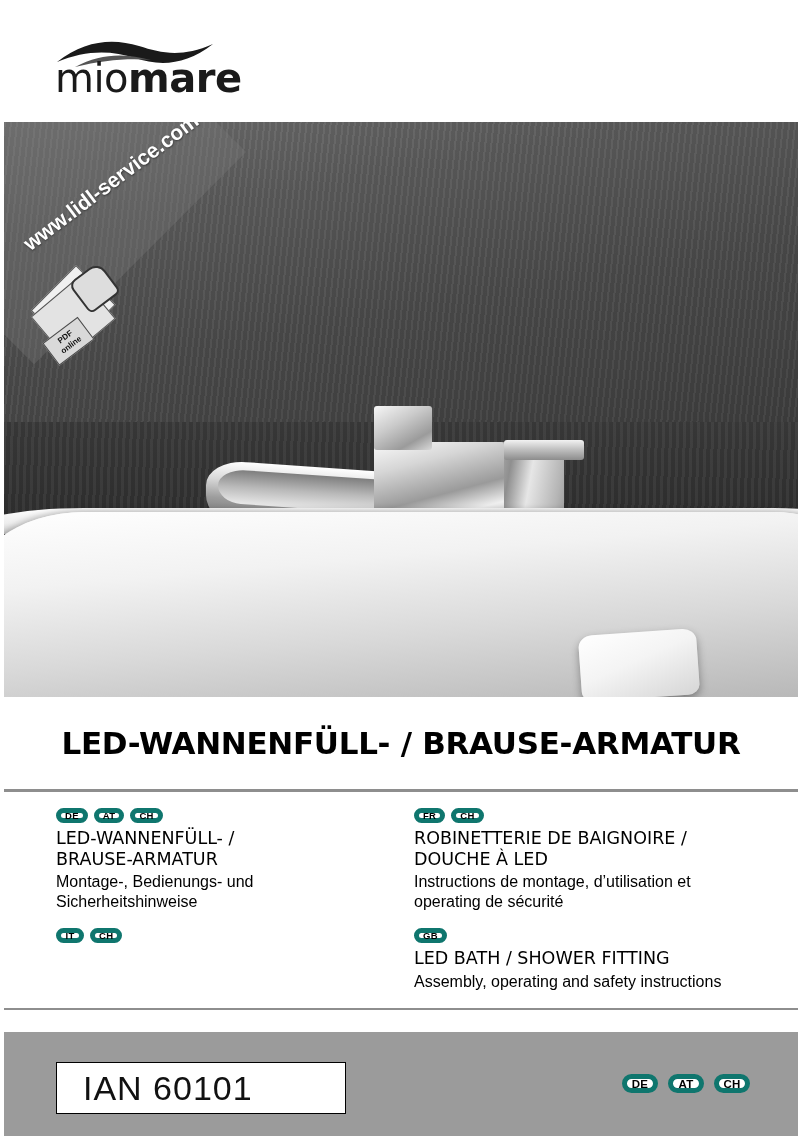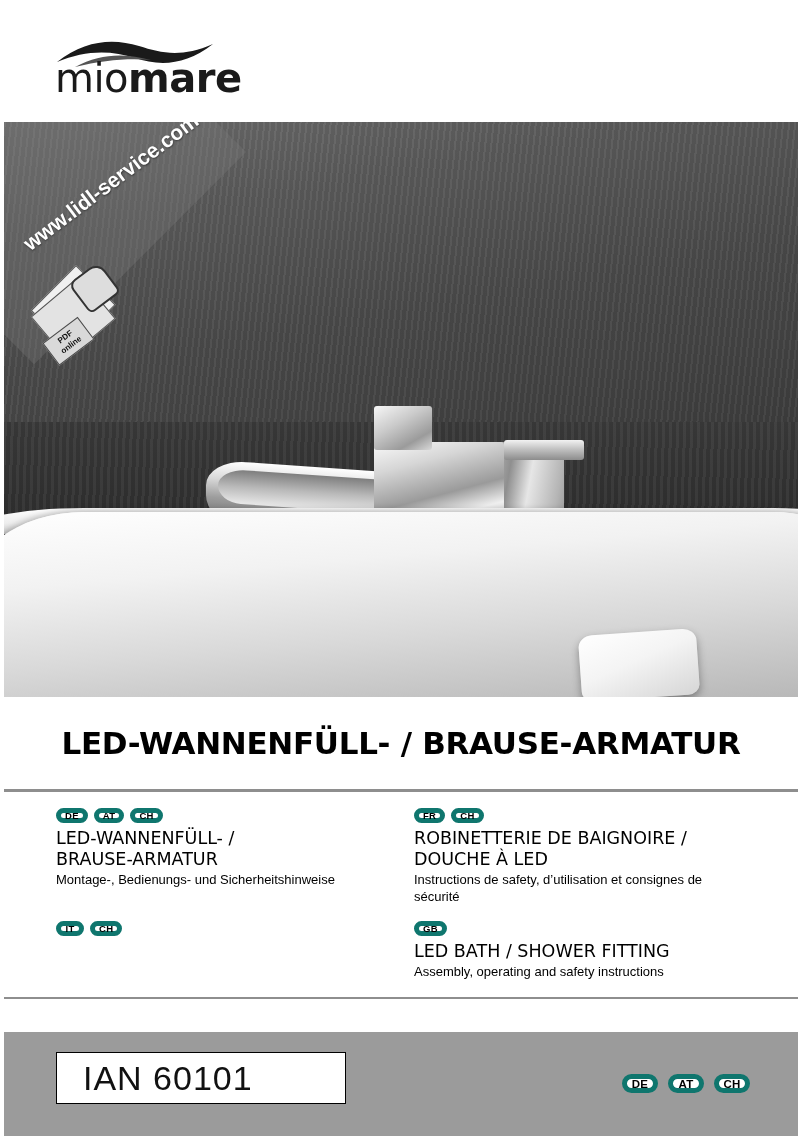"Montage-, Bedienungs- und" .lang-sub { font-size: 13px -> 16px }
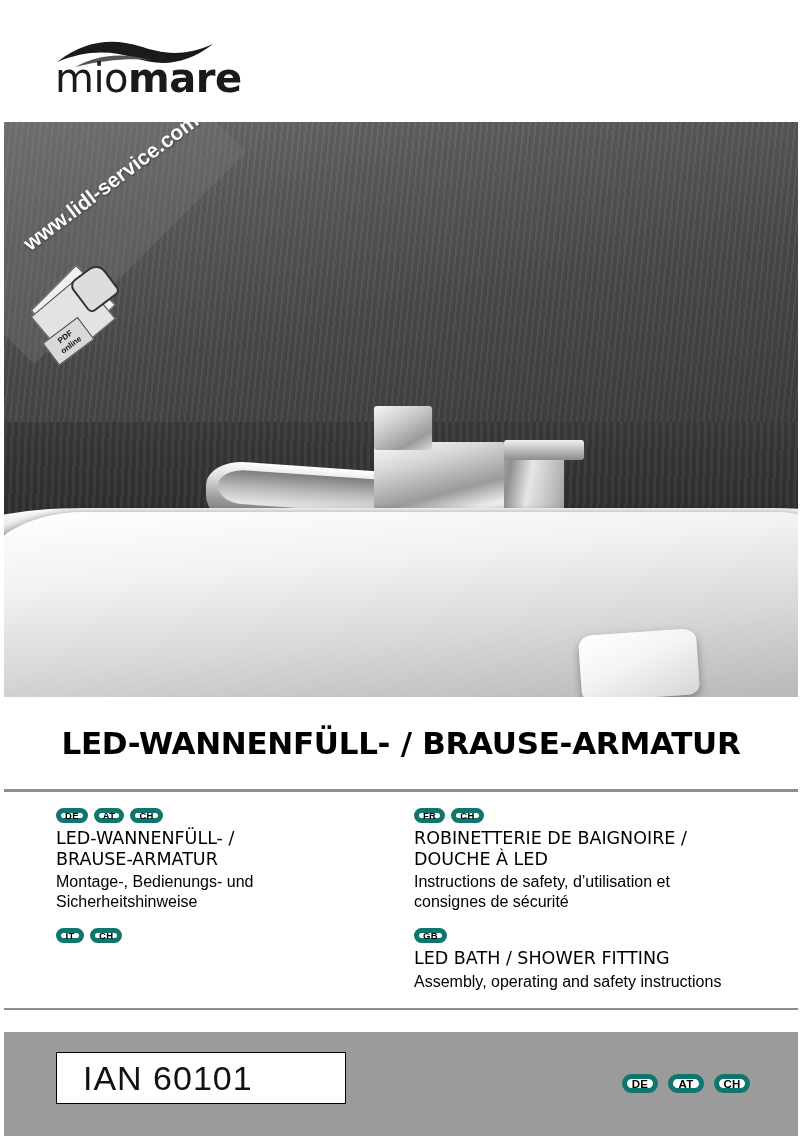"Instructions de safety, d’utilisation et" div.lang-sub { text: safety, d’utilisation et consignes -> montage, d’utilisation et operating }
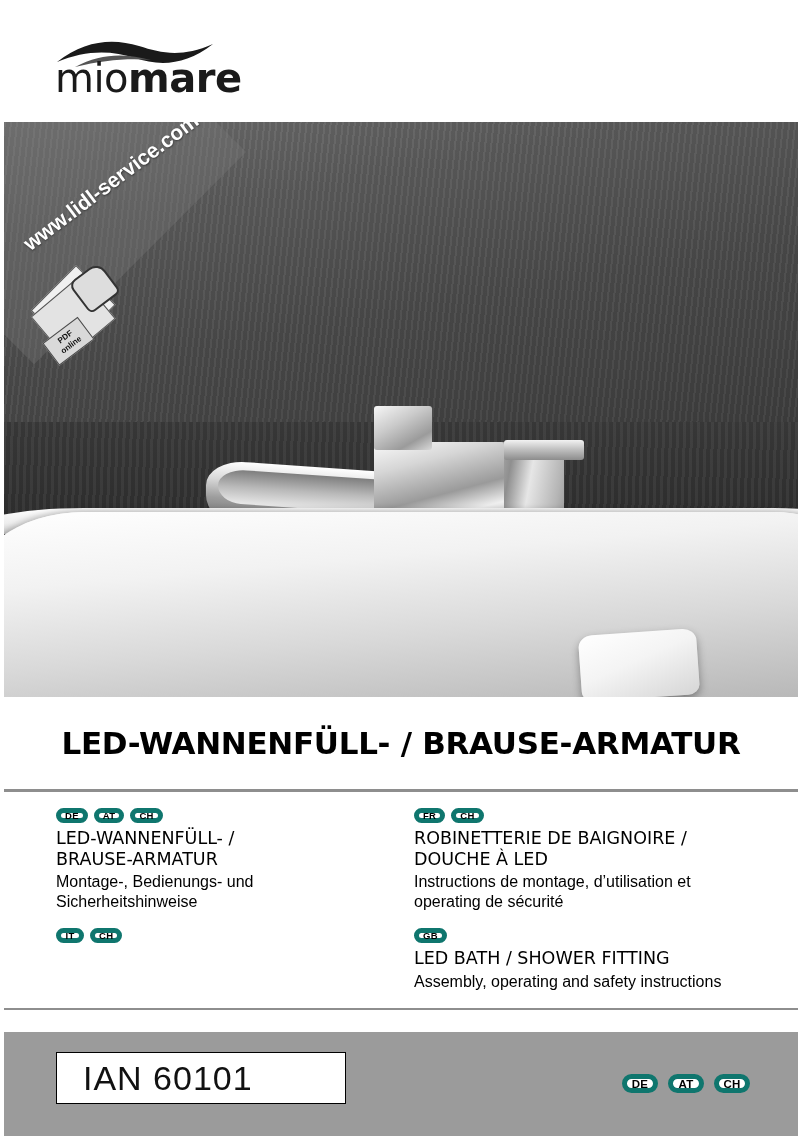"IAN 60101" .ian-box { top: 20px -> 30px }
